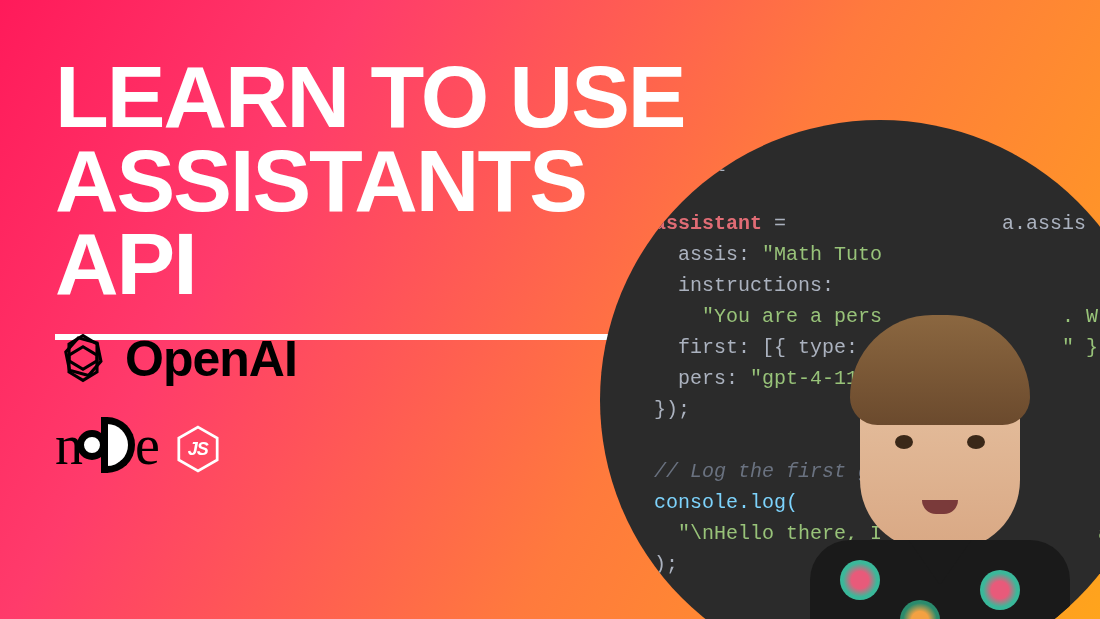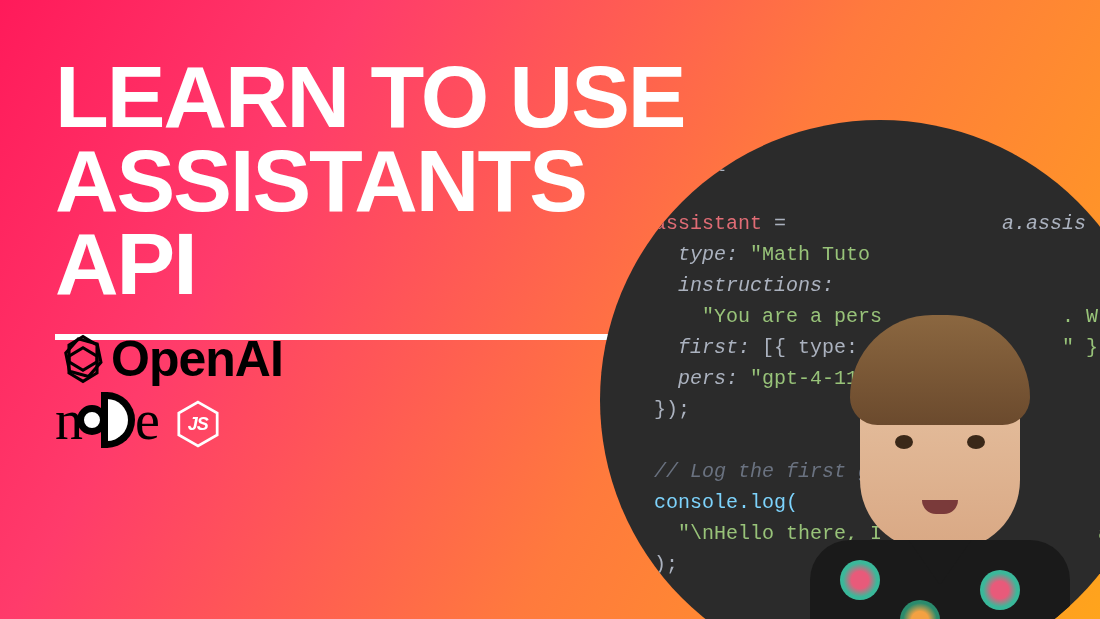"assistant" .code-content .var { font-weight: none -> bold }
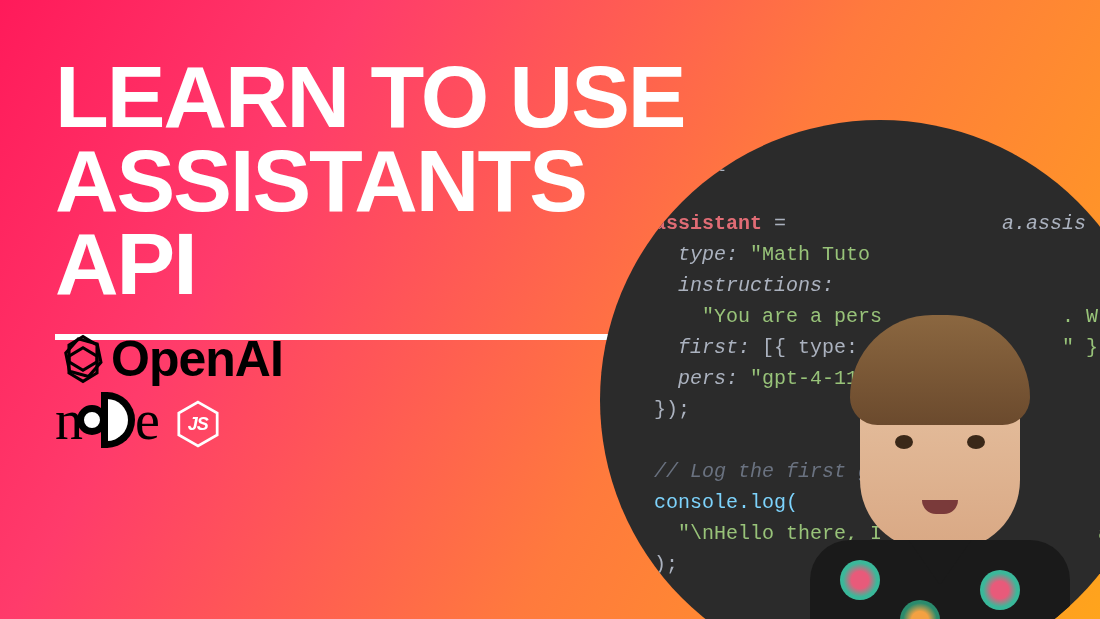"a.assis" .code-content .prop { font-style: italic -> none }
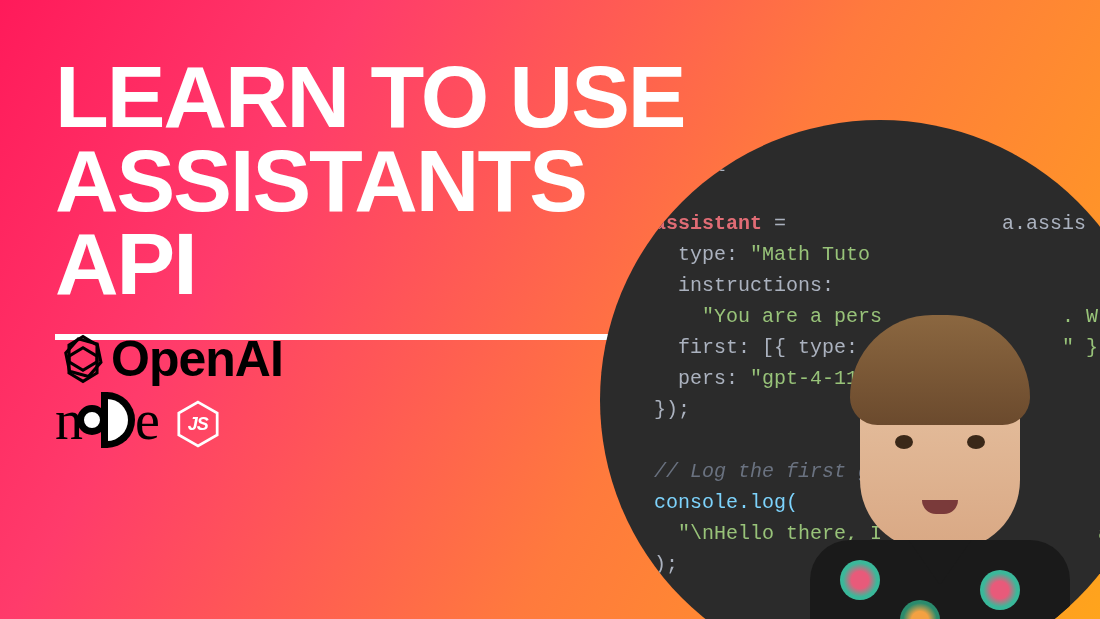"type:" span.prop { text: type -> assis }
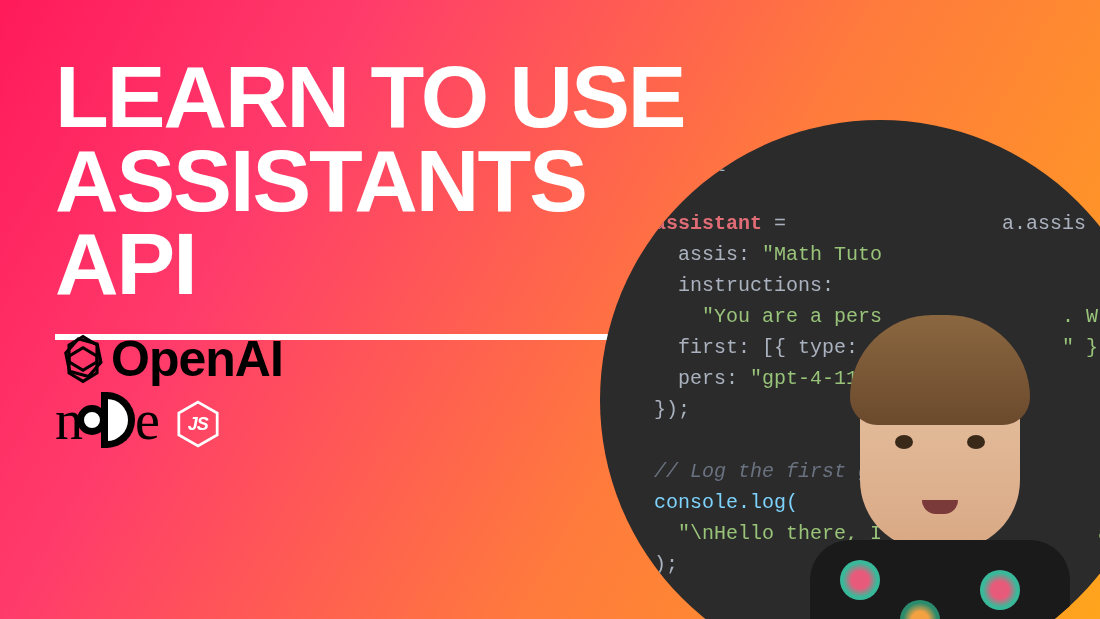"OpenAI" .openai-row { align-items: center -> flex-start; gap: none -> 14px; margin-bottom: none -> 25px }
